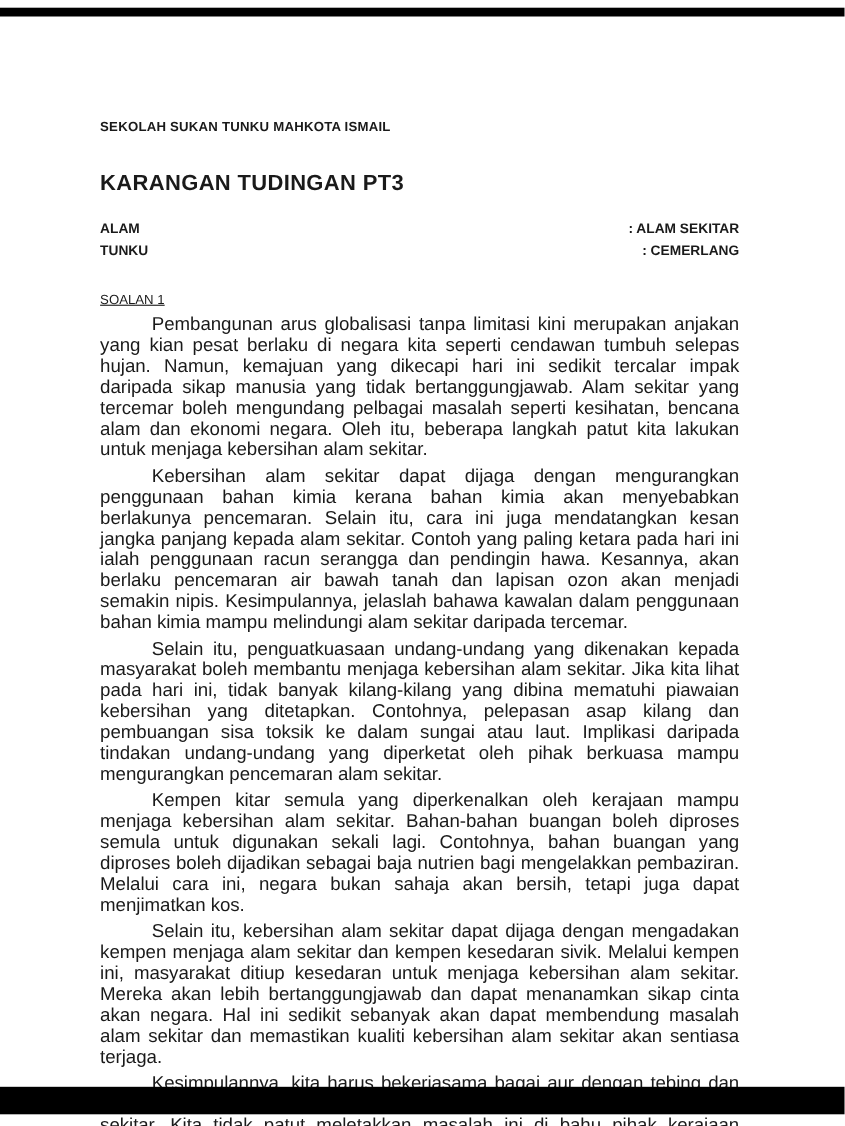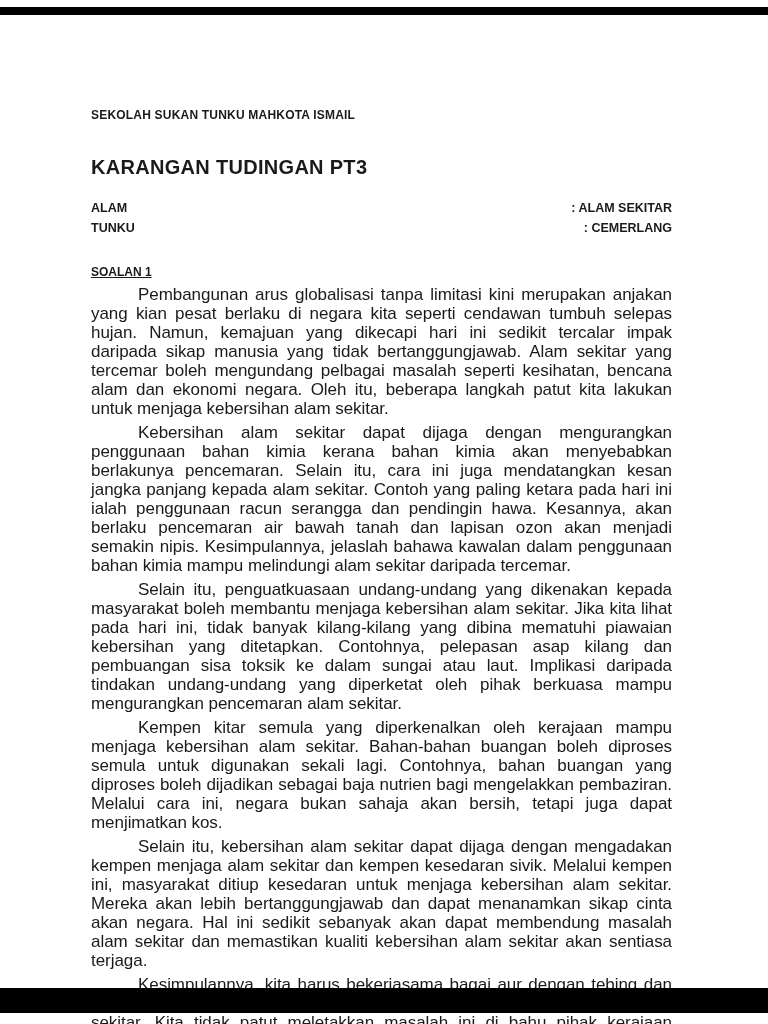"SOALAN 1" .section-heading { font-weight: 700 -> 400 }
